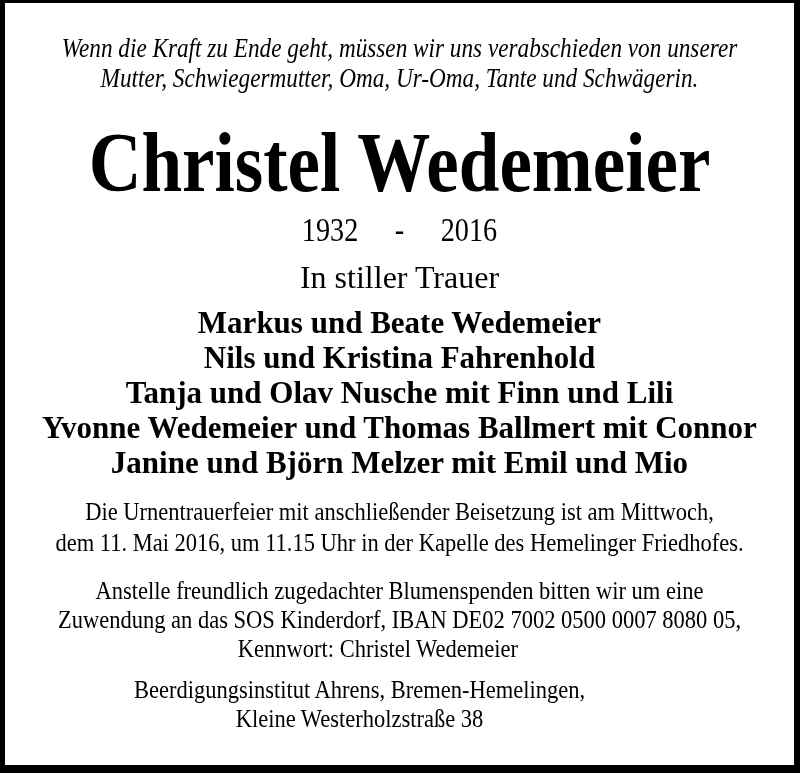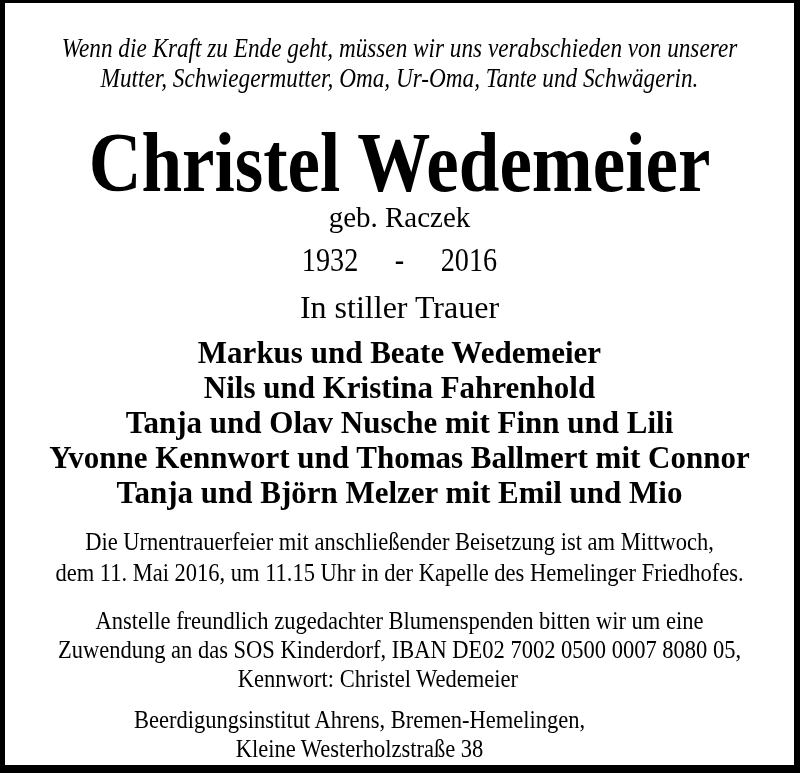"geb. Raczek" div.maiden-name { html: <div>geb. Raczek</div> -> none }
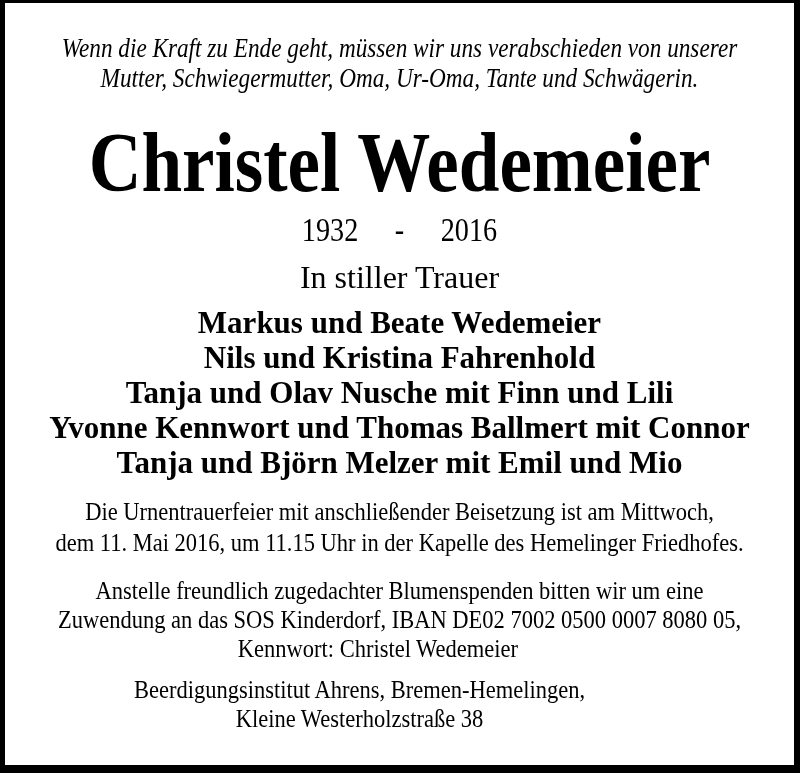"Yvonne Kennwort und Thomas Ballmert" p.line { text: Kennwort -> Wedemeier }
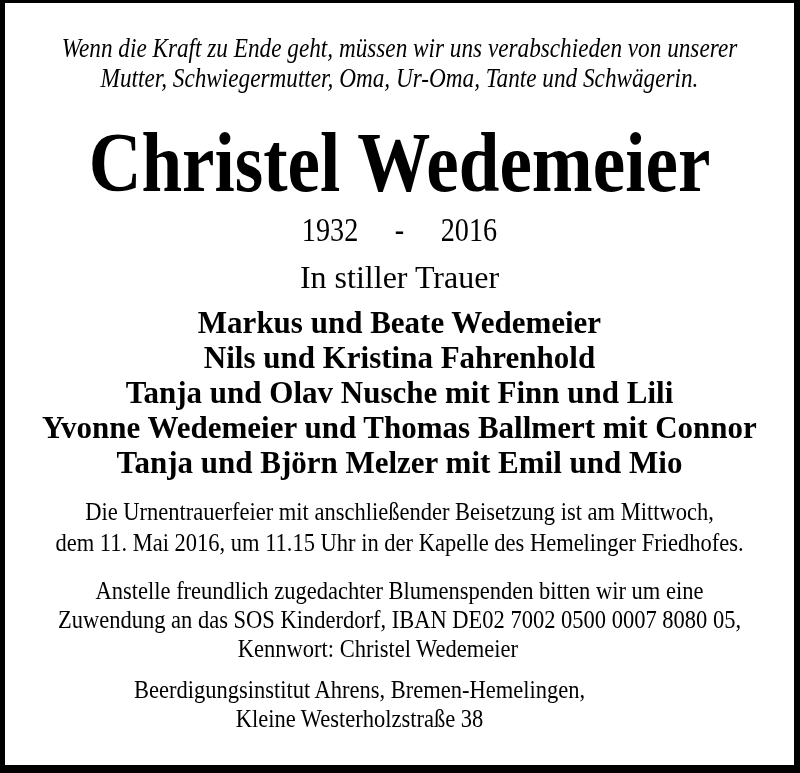"Tanja und Björn Melzer mit" p.line { text: Tanja -> Janine }
